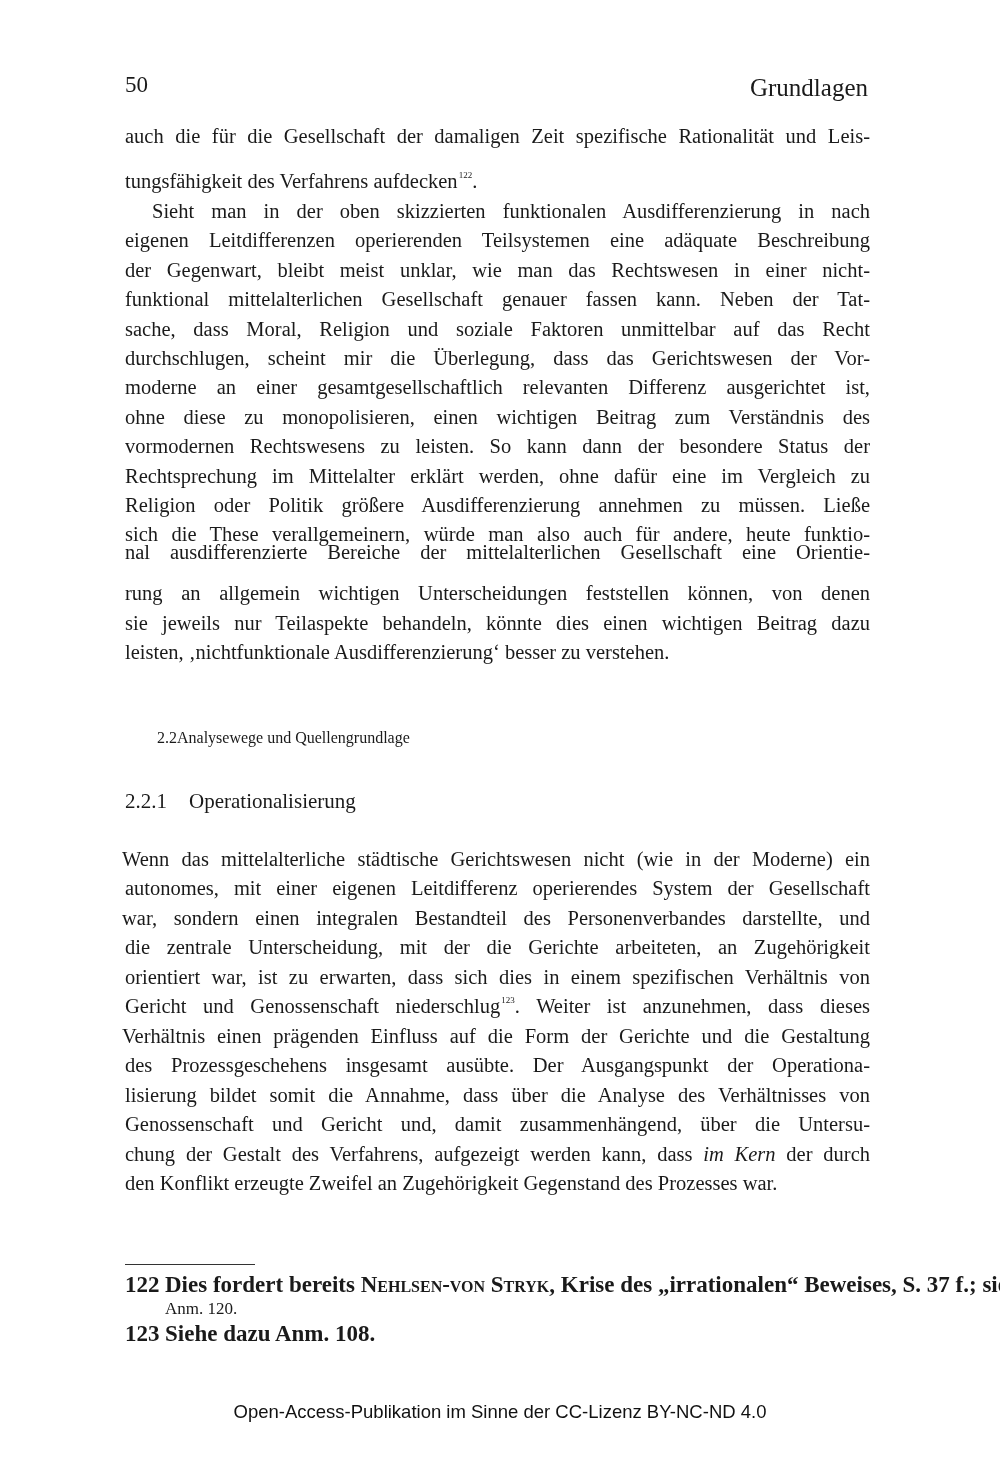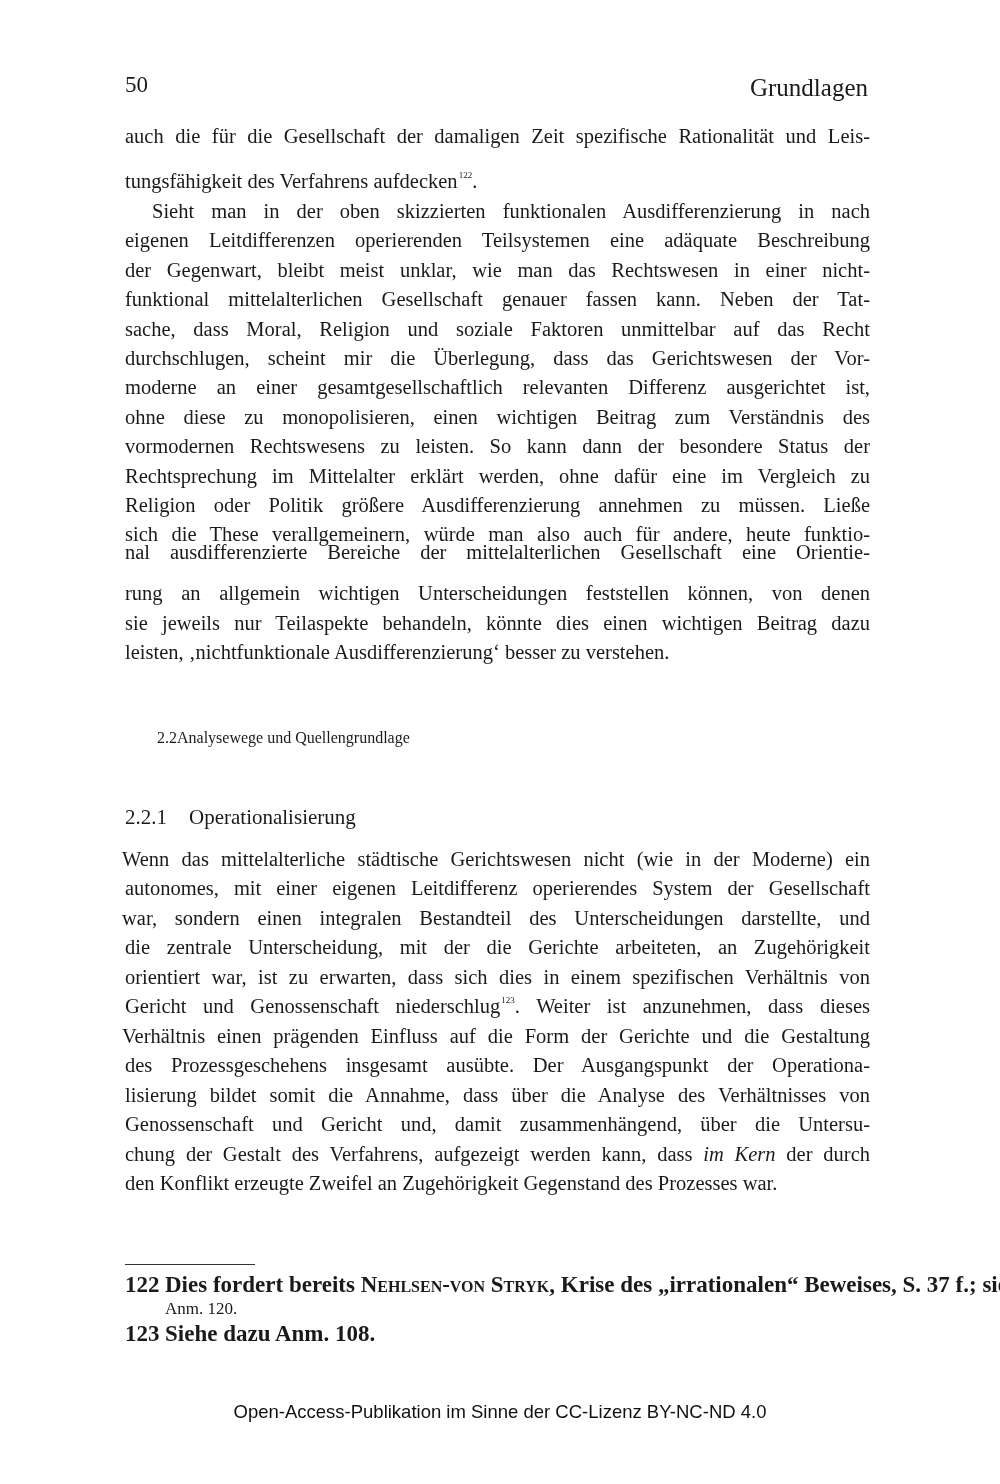"2.2.1" .h3 .h-num { margin-top: 16px -> none }
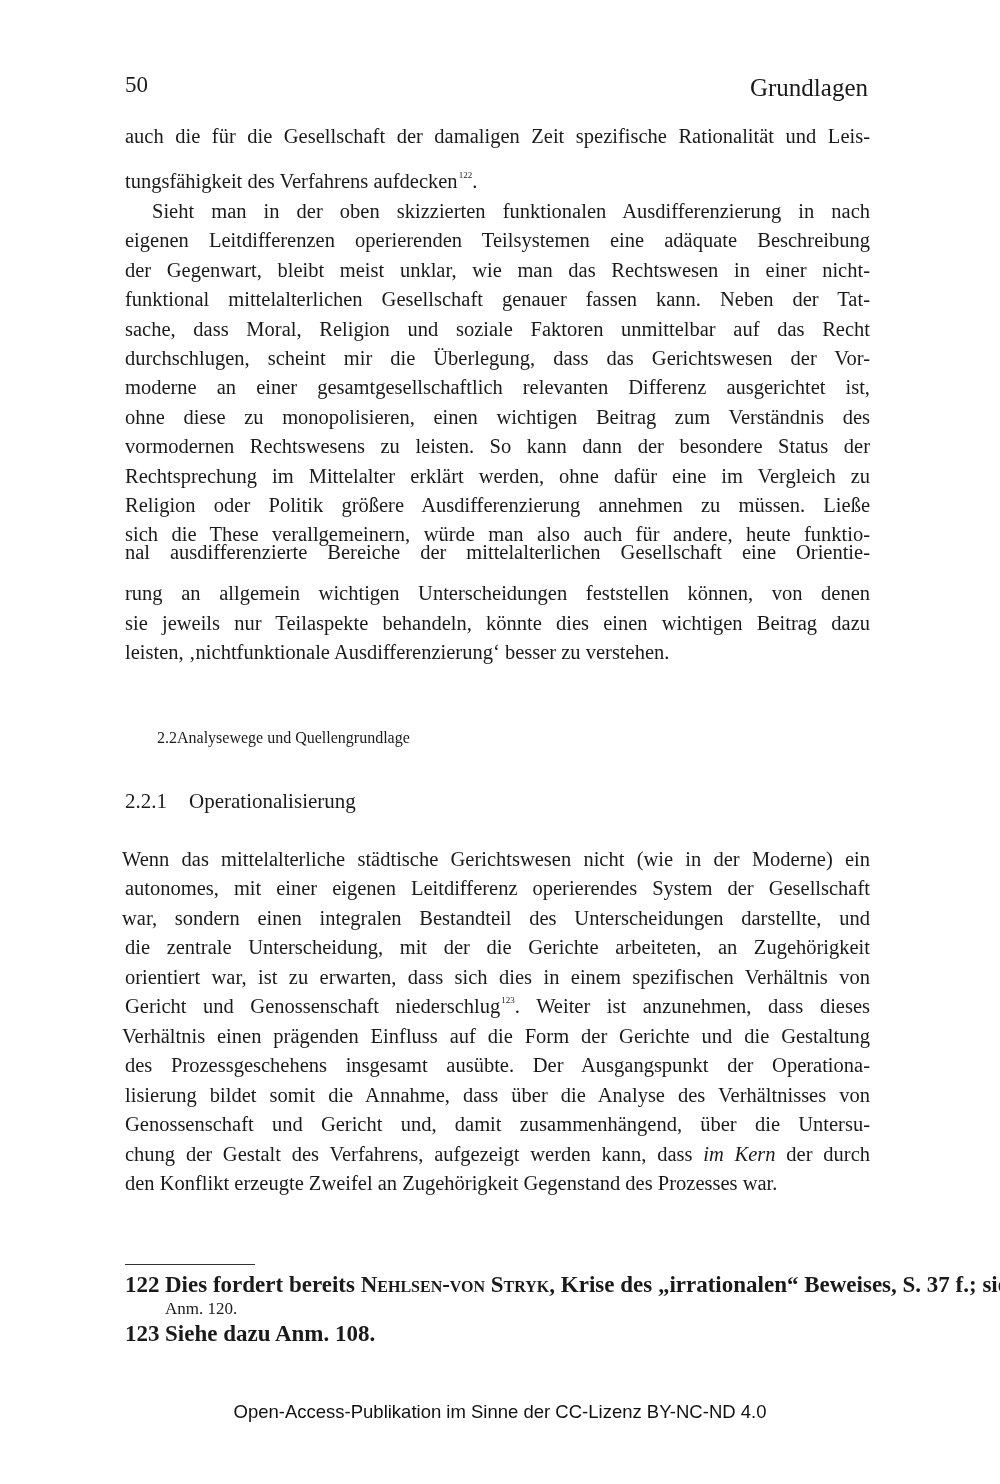"war, sondern einen integralen" div.line { text: Unterscheidungen -> Personenverbandes }
